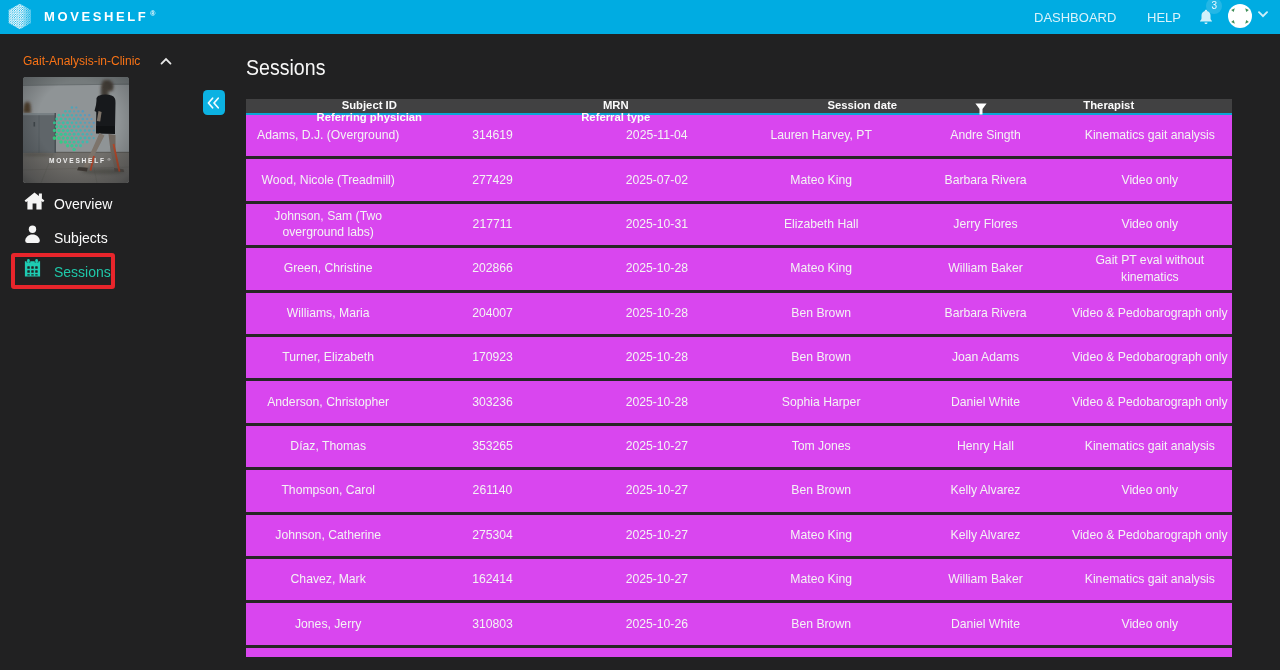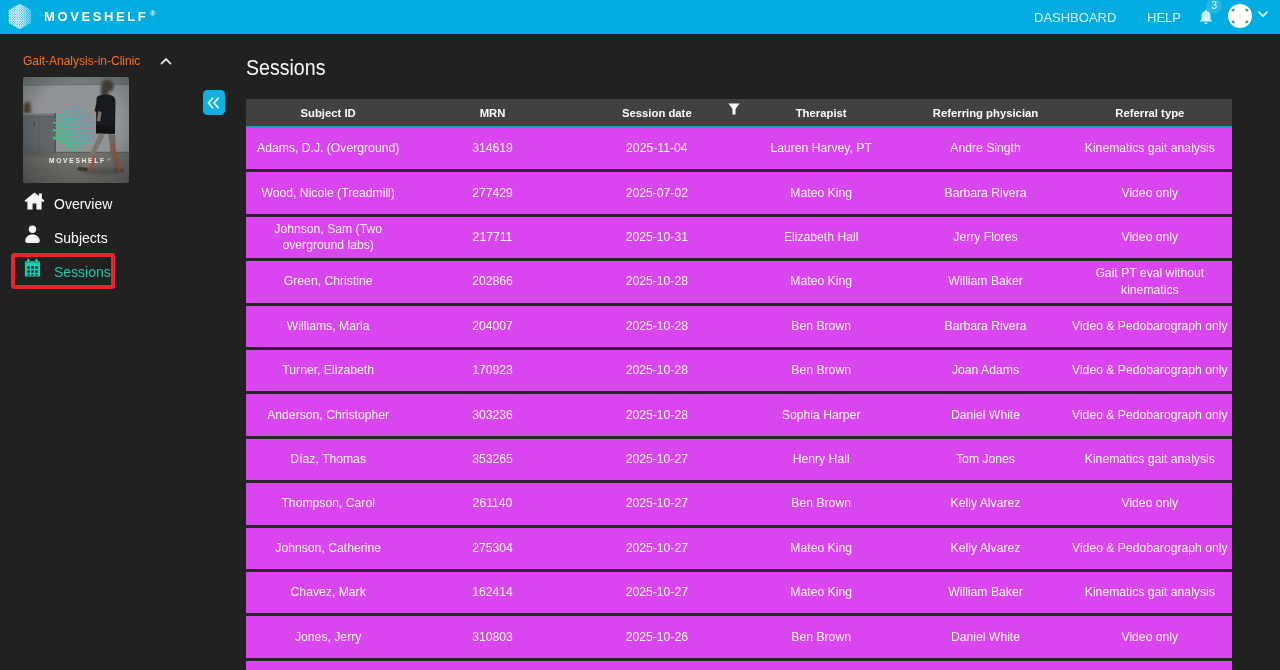"Subject ID" .thead { grid-template-columns: repeat(6,1fr) -> repeat(4,1fr); height: 29px -> 16px }
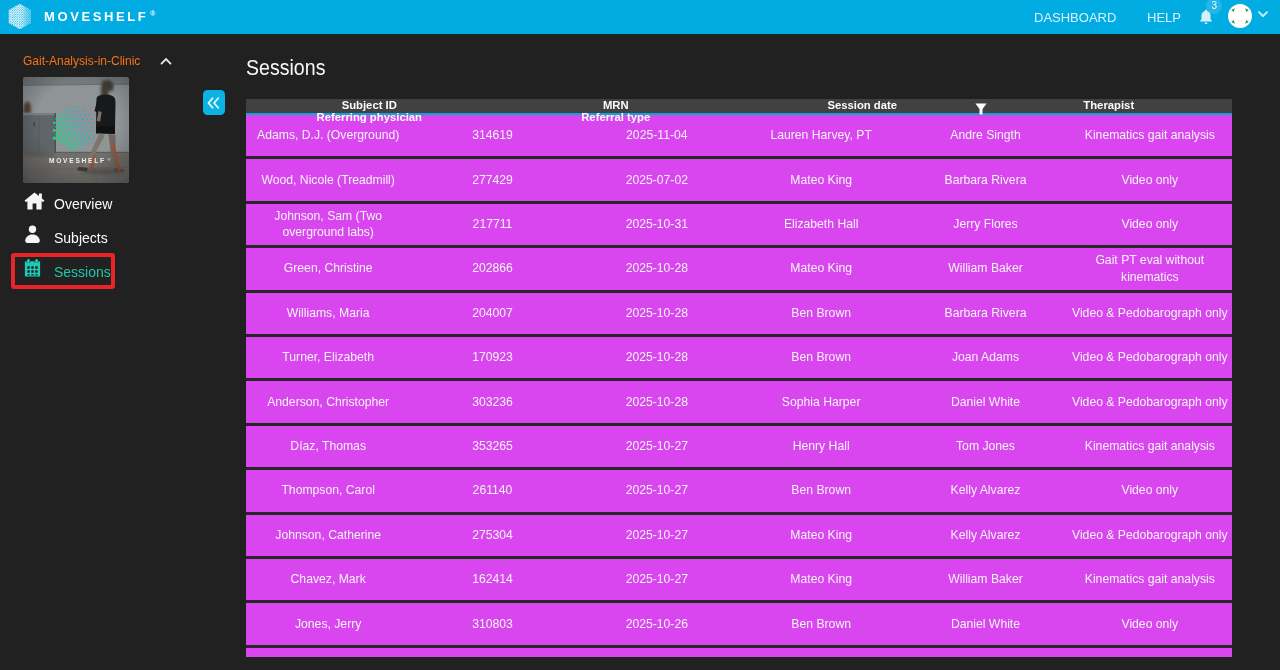"Henry Hall" div.td { order: before "Tom Jones" -> after "Tom Jones" }
